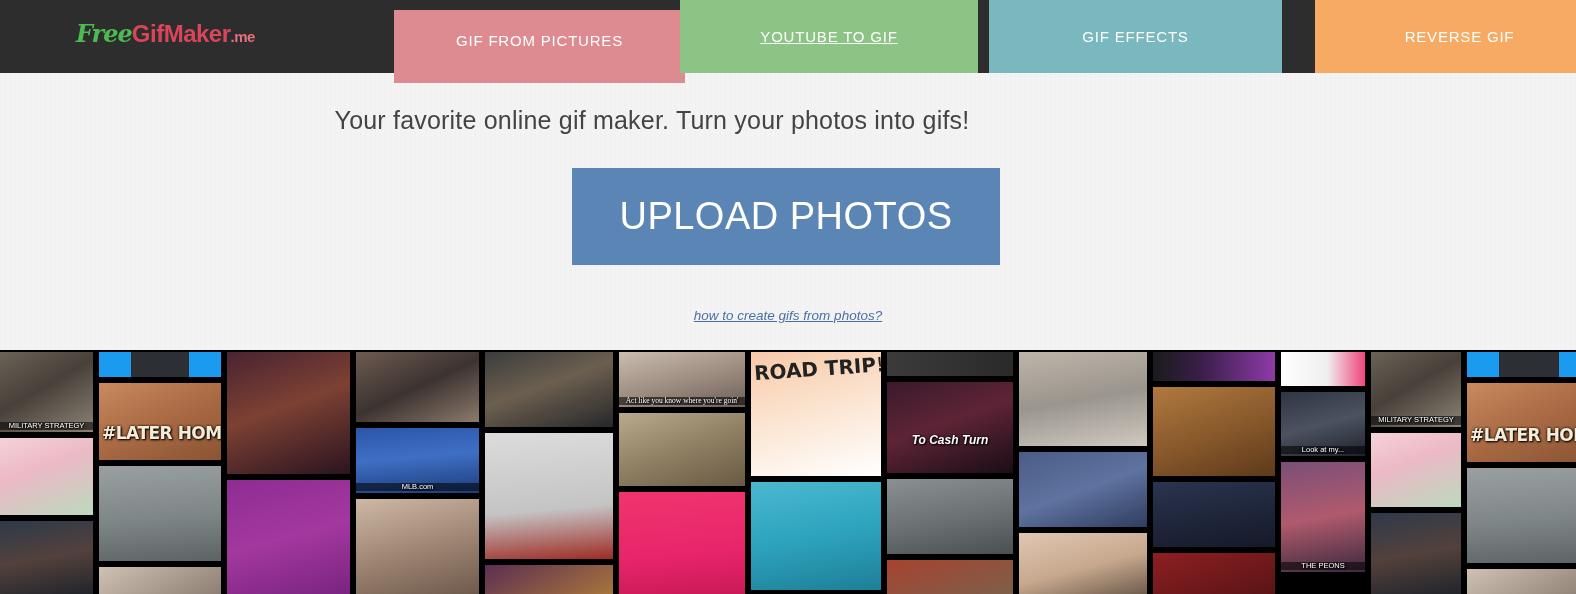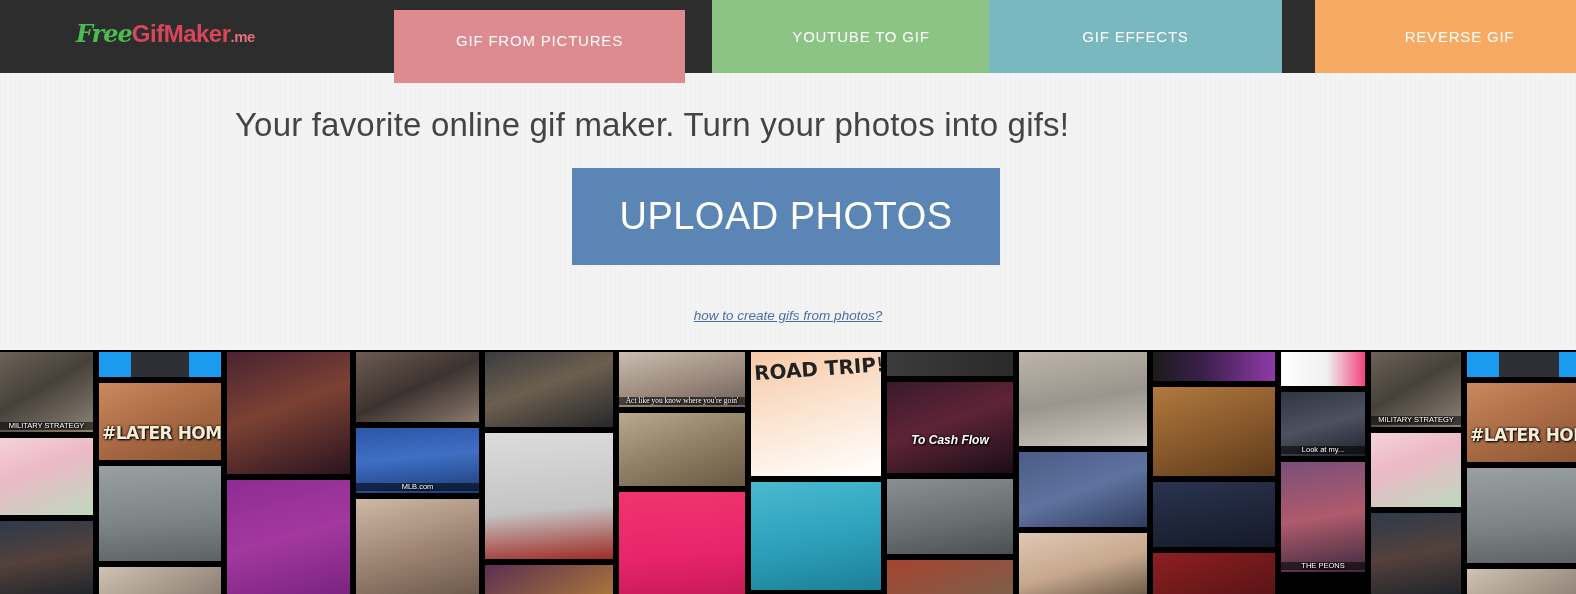"YOUTUBE TO GIF" .tab-1 { left: 712px -> 680px; text-decoration: none -> underline }
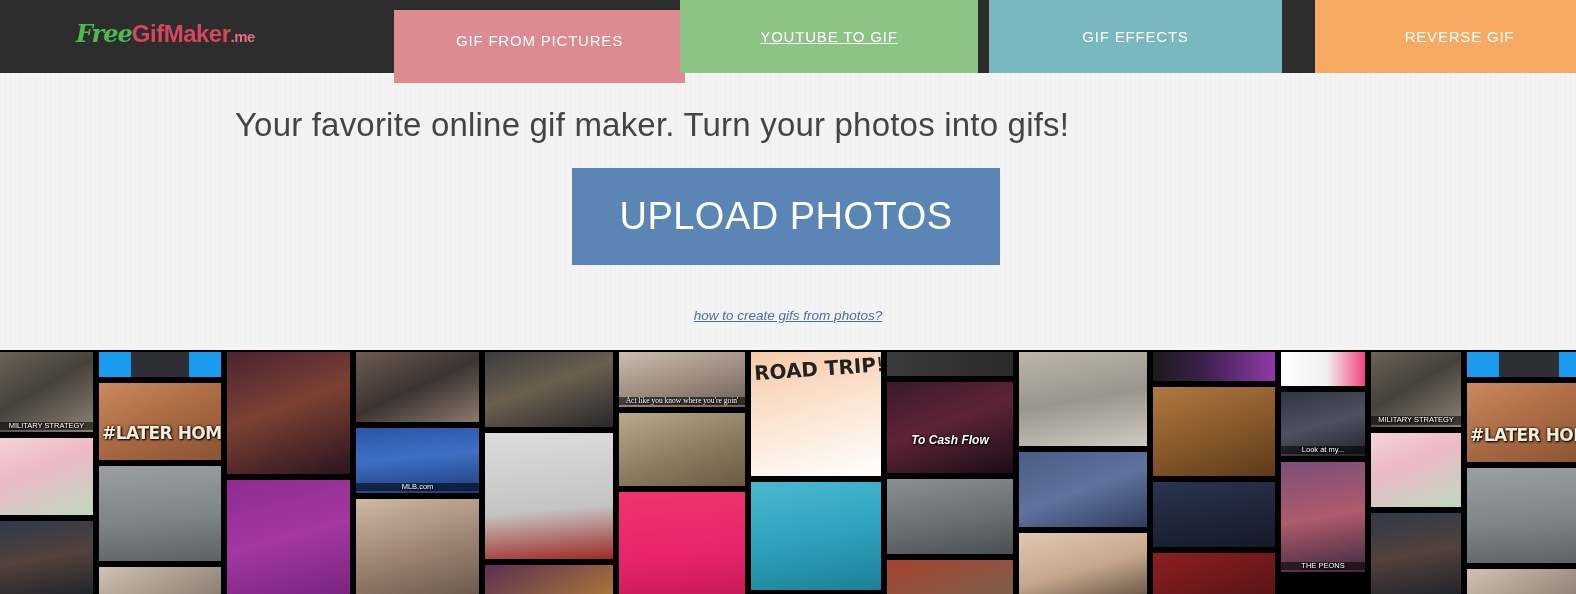"Your favorite online gif maker." .tagline { font-size: 33px -> 25px }
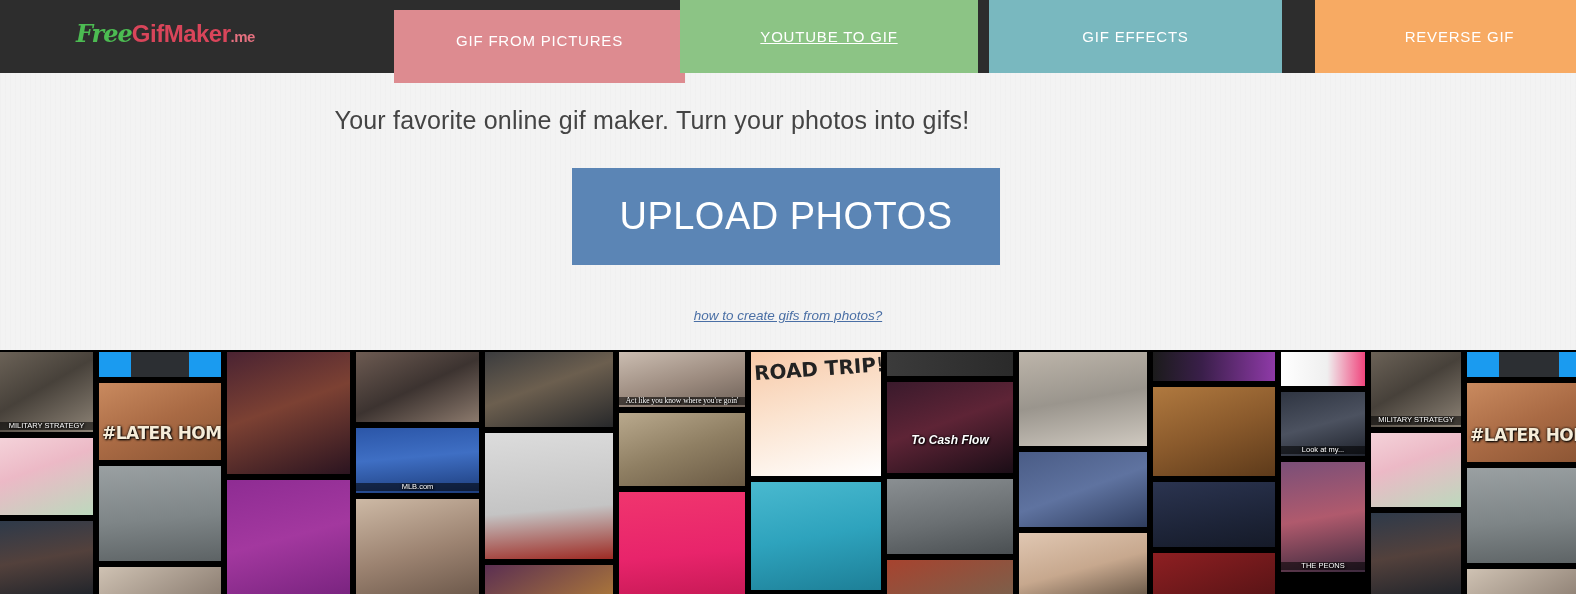"To Cash Flow" div.cap { text: Flow -> Turn }
